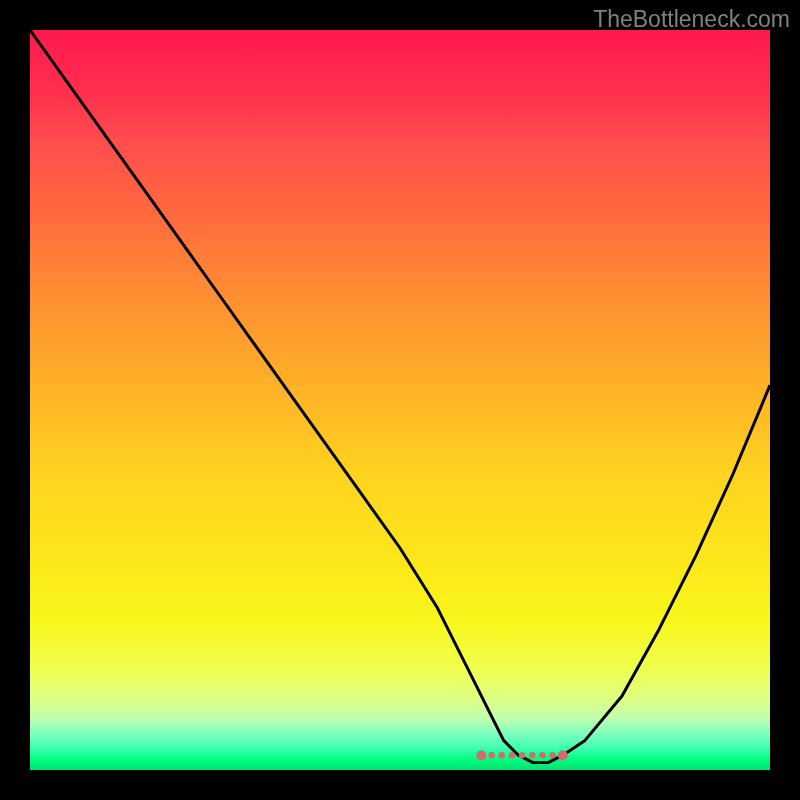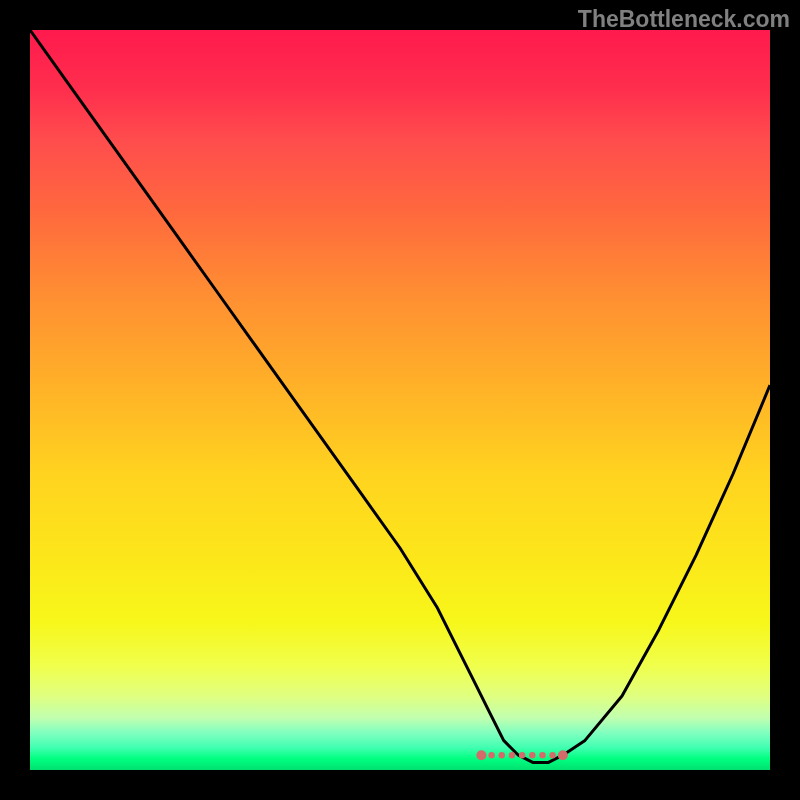"TheBottleneck.com" .watermark { font-weight: bold -> normal }
